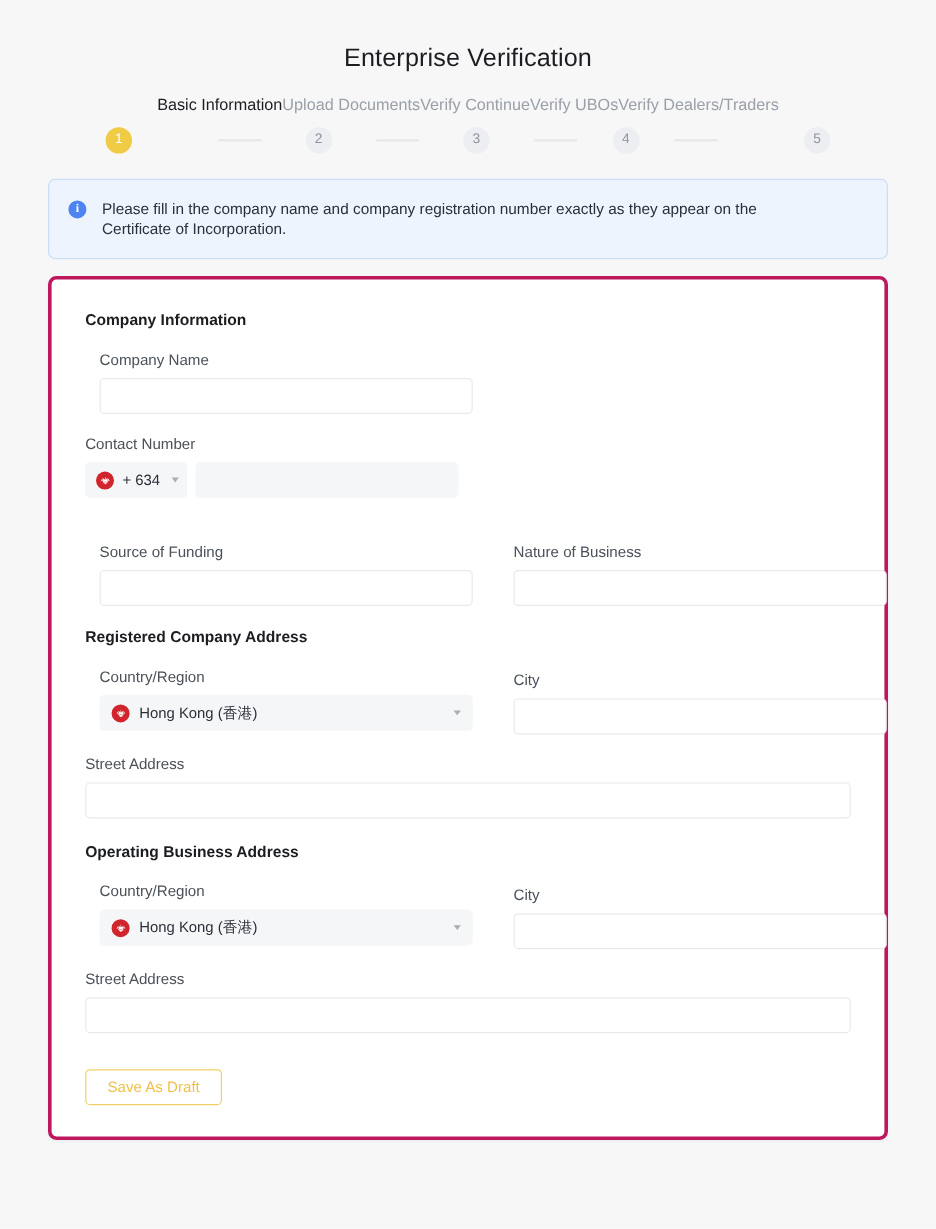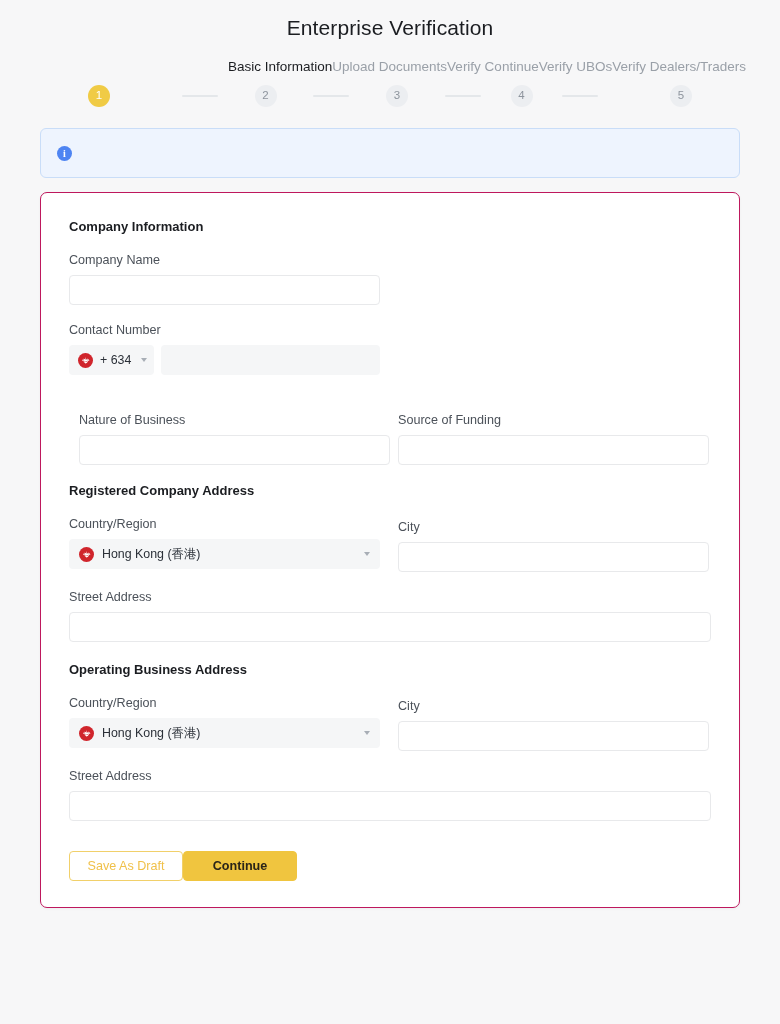"Enterprise Verification" .page-title { padding-top: 15px -> 36px }
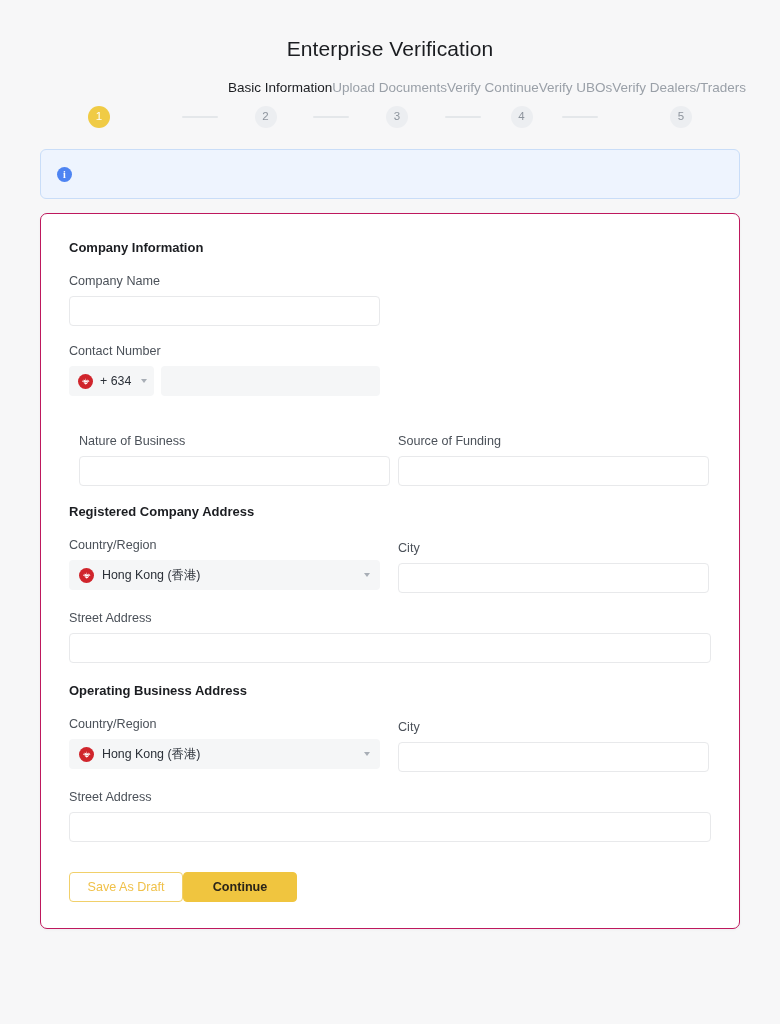"Basic Information" .stepper-labels { justify-content: flex-end -> center }
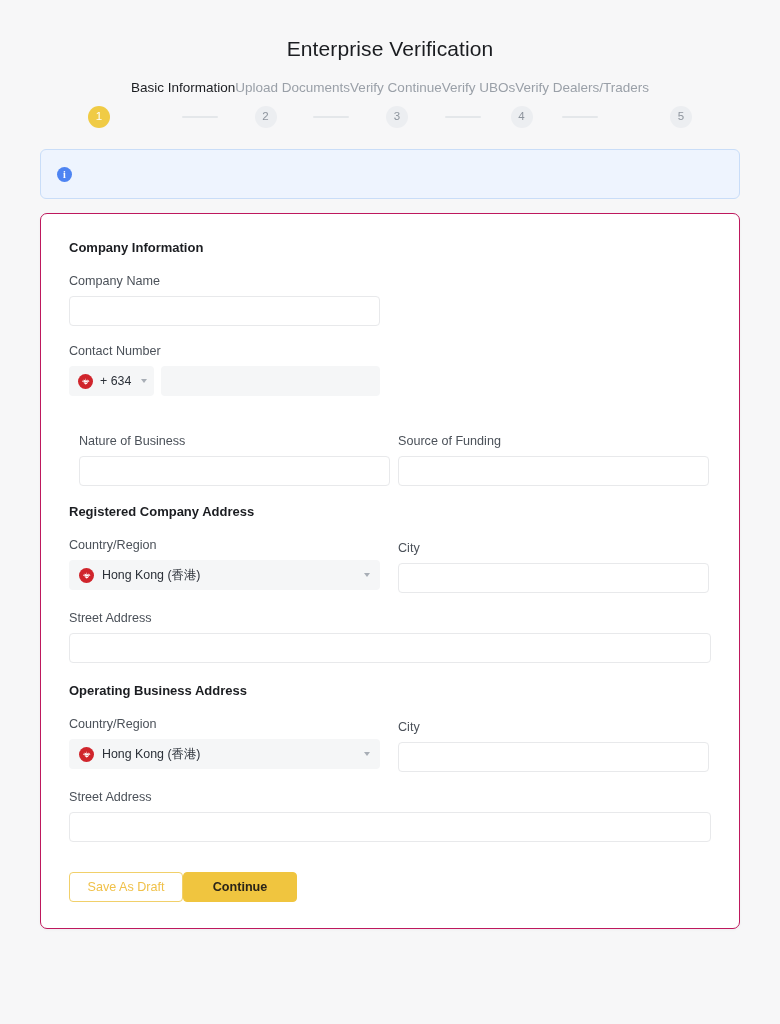"Please fill in the company" div.info-text { html: none -> <div>Please fill in the company name and company registration number exactly as they appear on the Certificate of Incorporation.</div> }
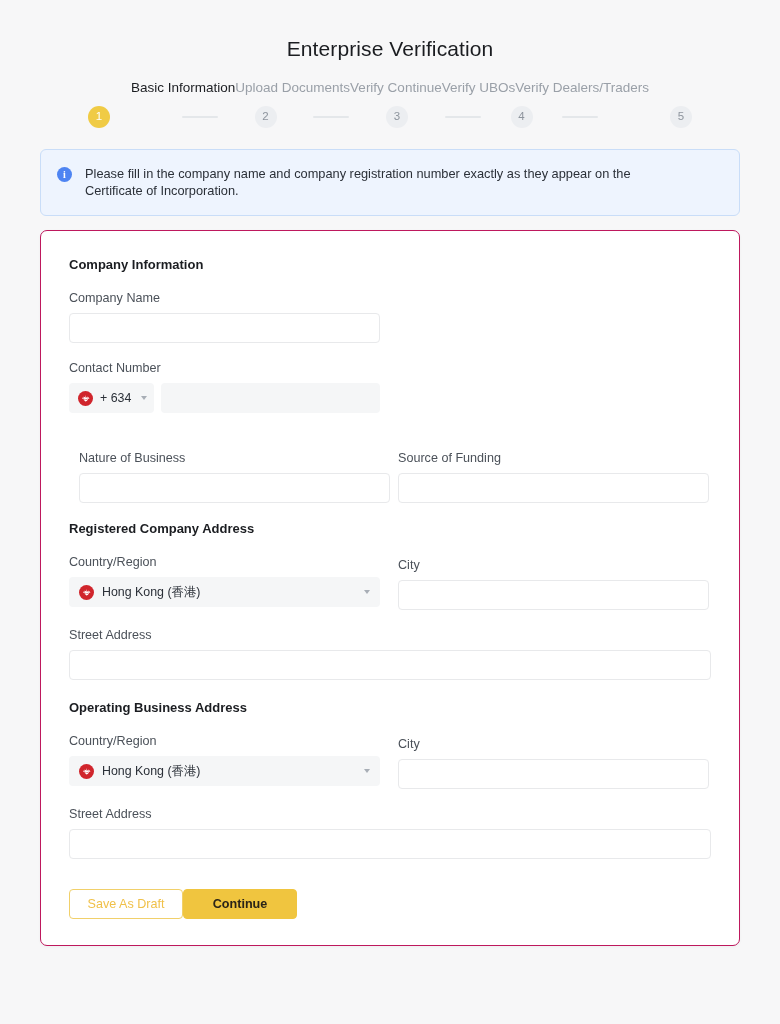"Company Information" .card { border: 1px solid #be185d -> 3px solid #be185d }
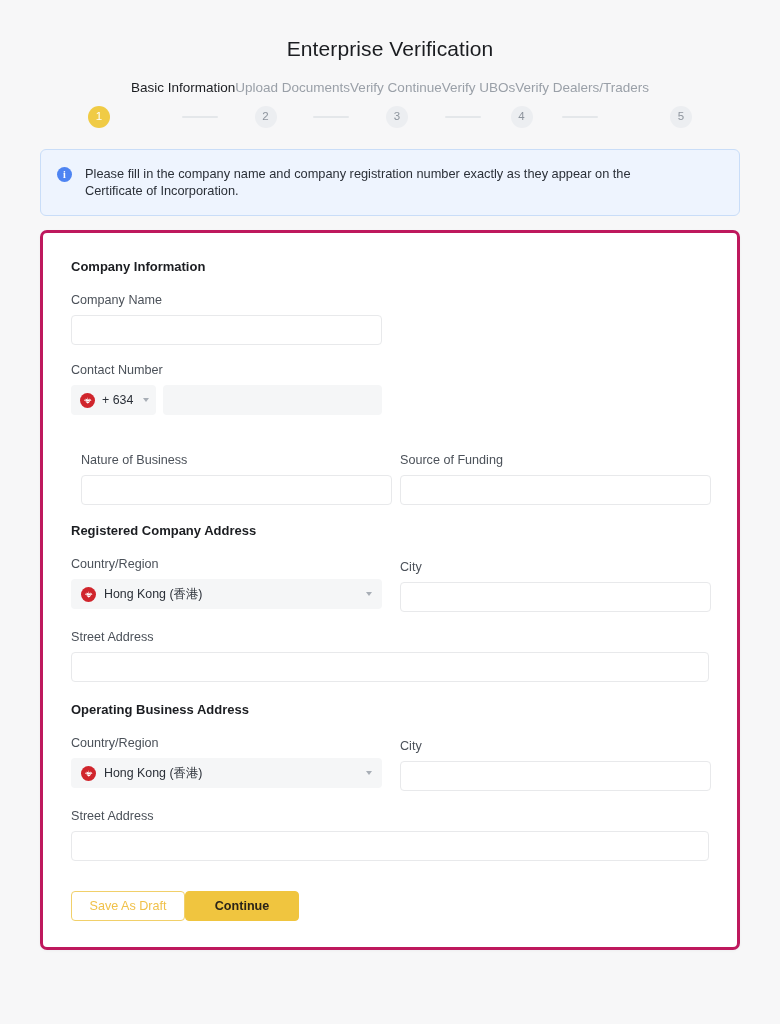"Company Name" .row { gap: 8px -> 24px; margin-left: none -> 12px }
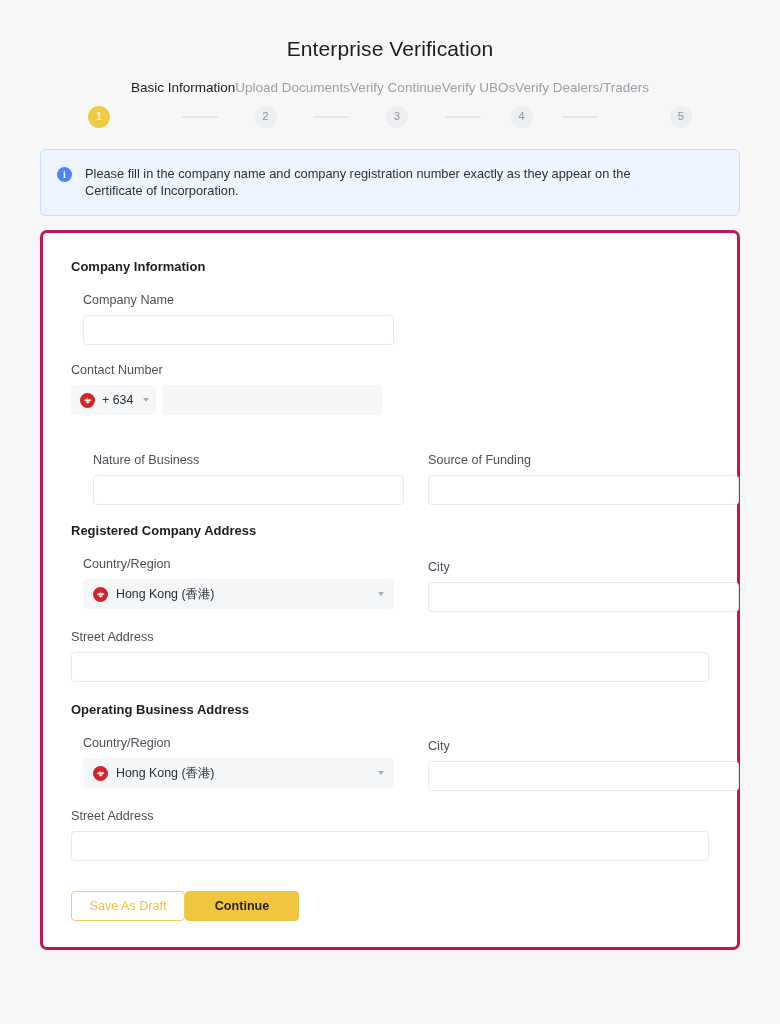"Nature of Business" div.field { order: before "Source of Funding" -> after "Source of Funding" }
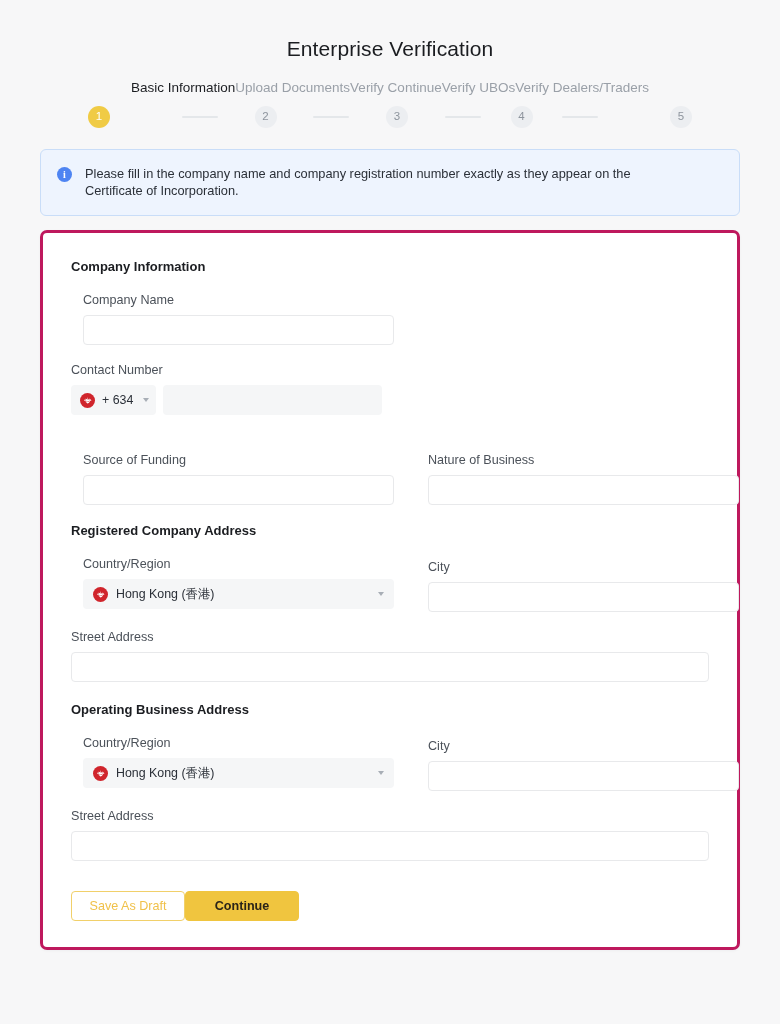"Save As Draft" .actions { justify-content: flex-start -> space-between }
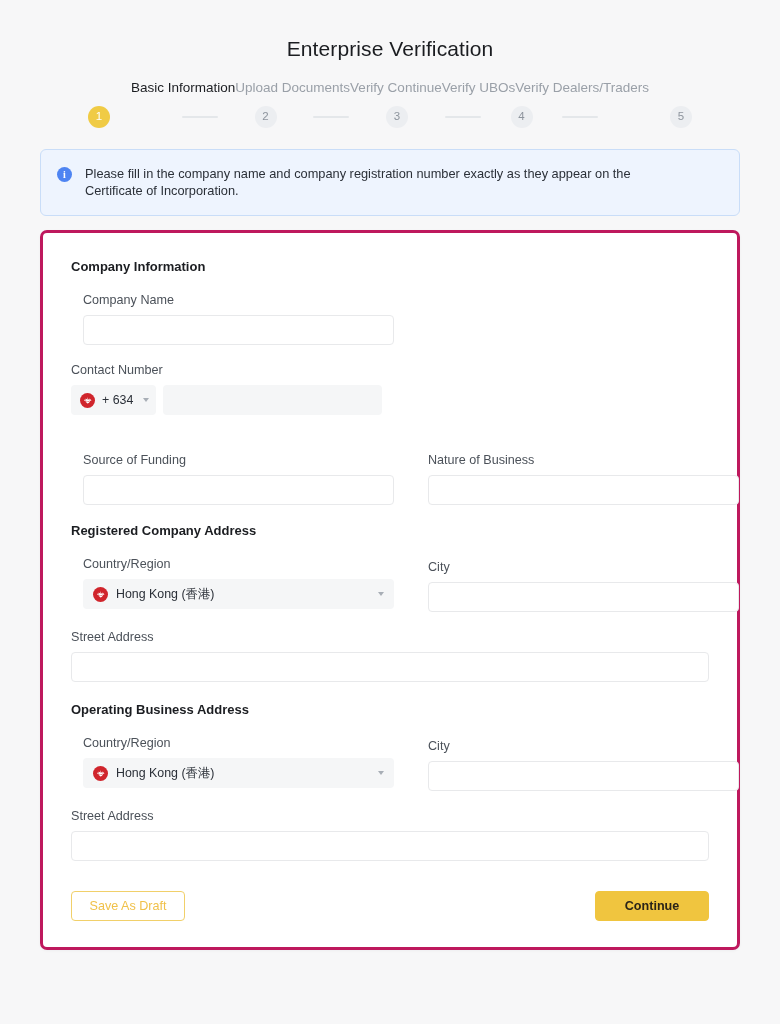"Continue" div.btn { html: <div>Continue</div> -> none }
